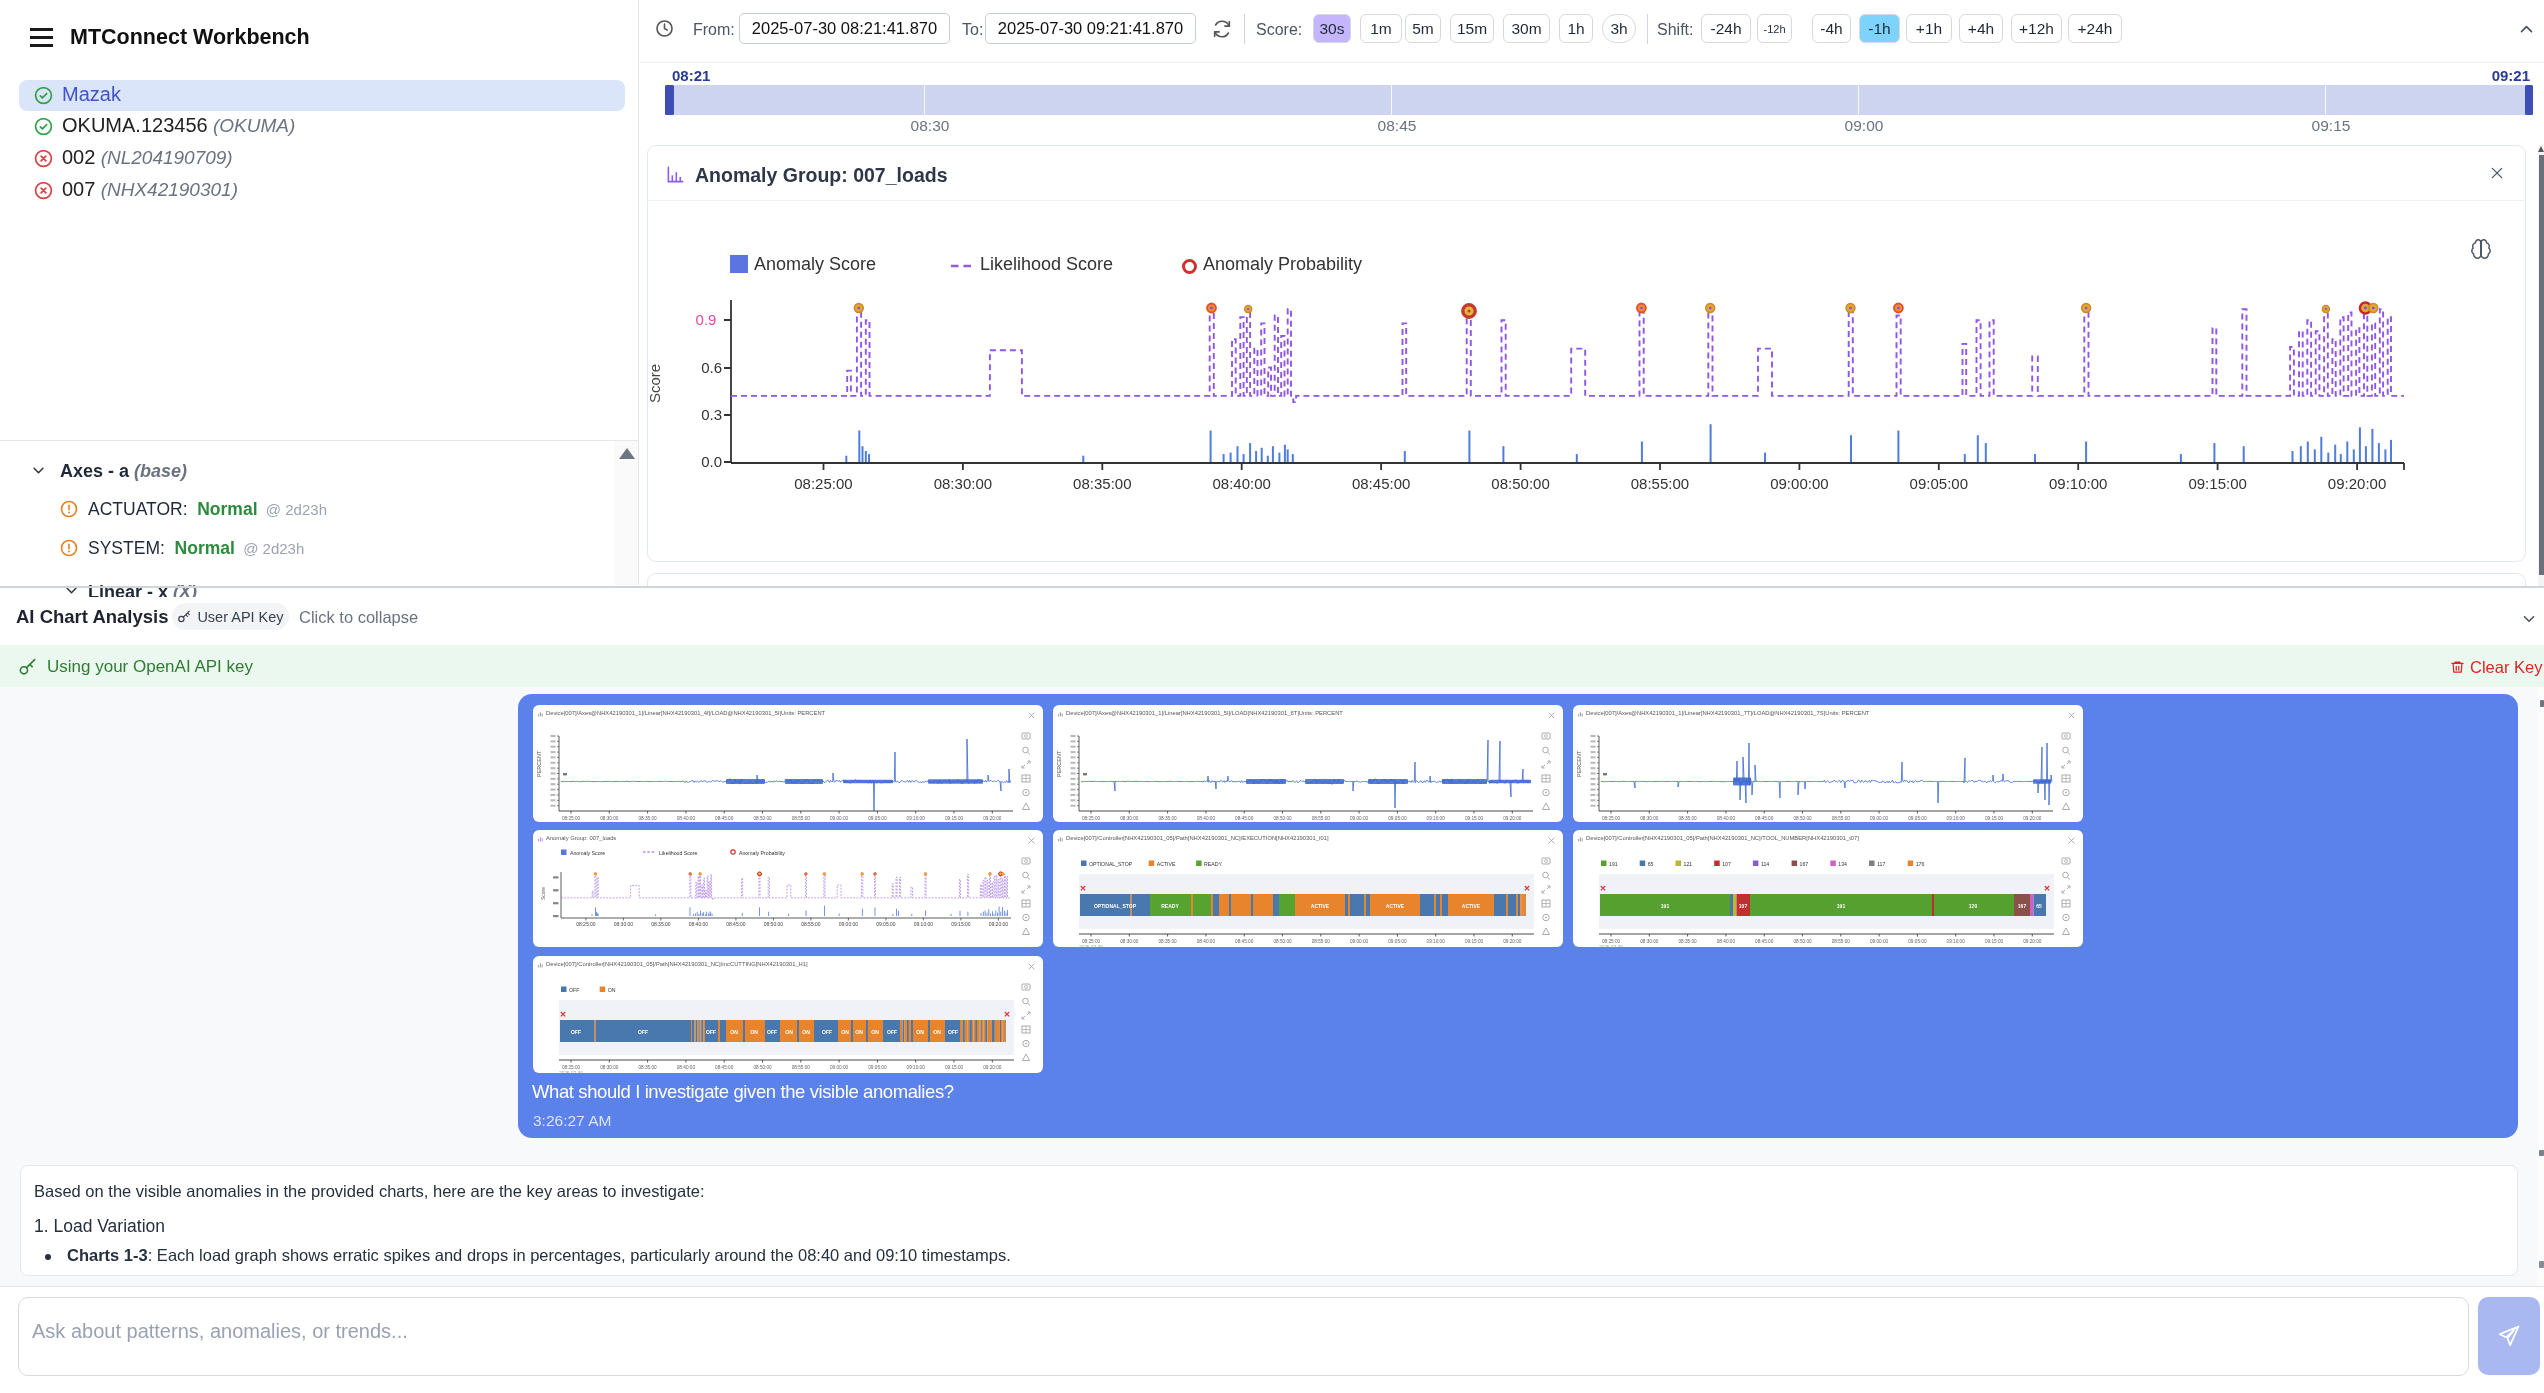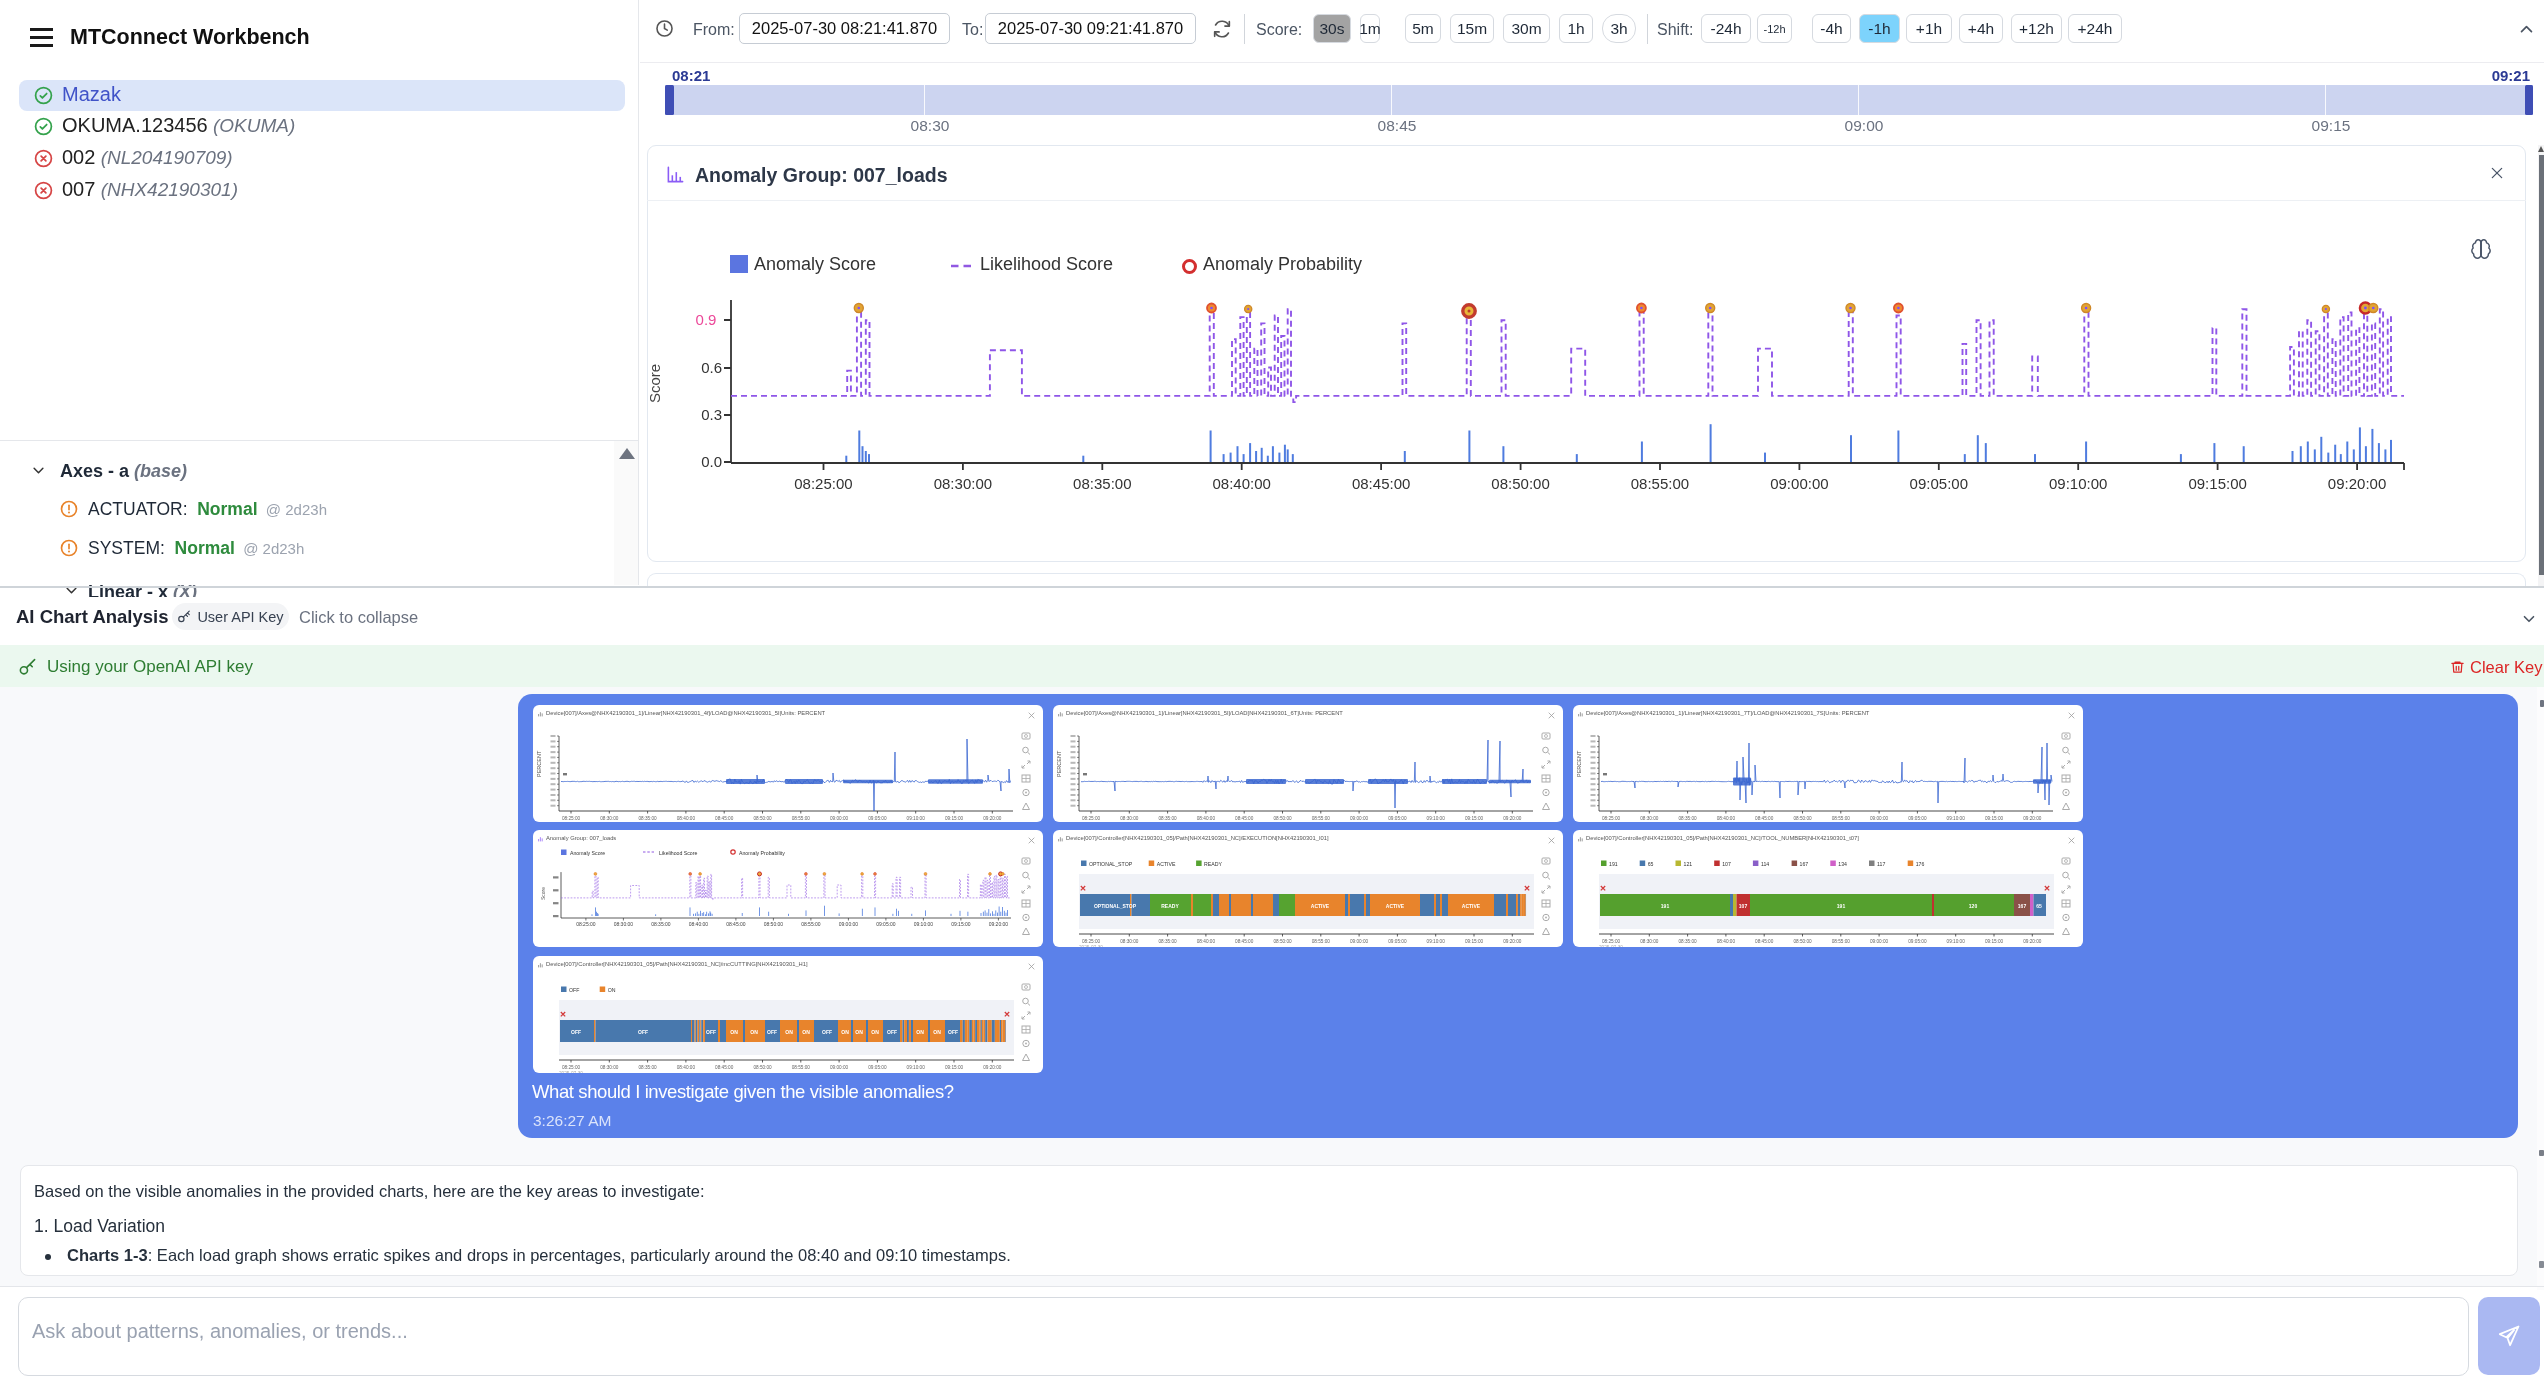"30s" div { background: #a3a3a3 -> #c4b5fd }
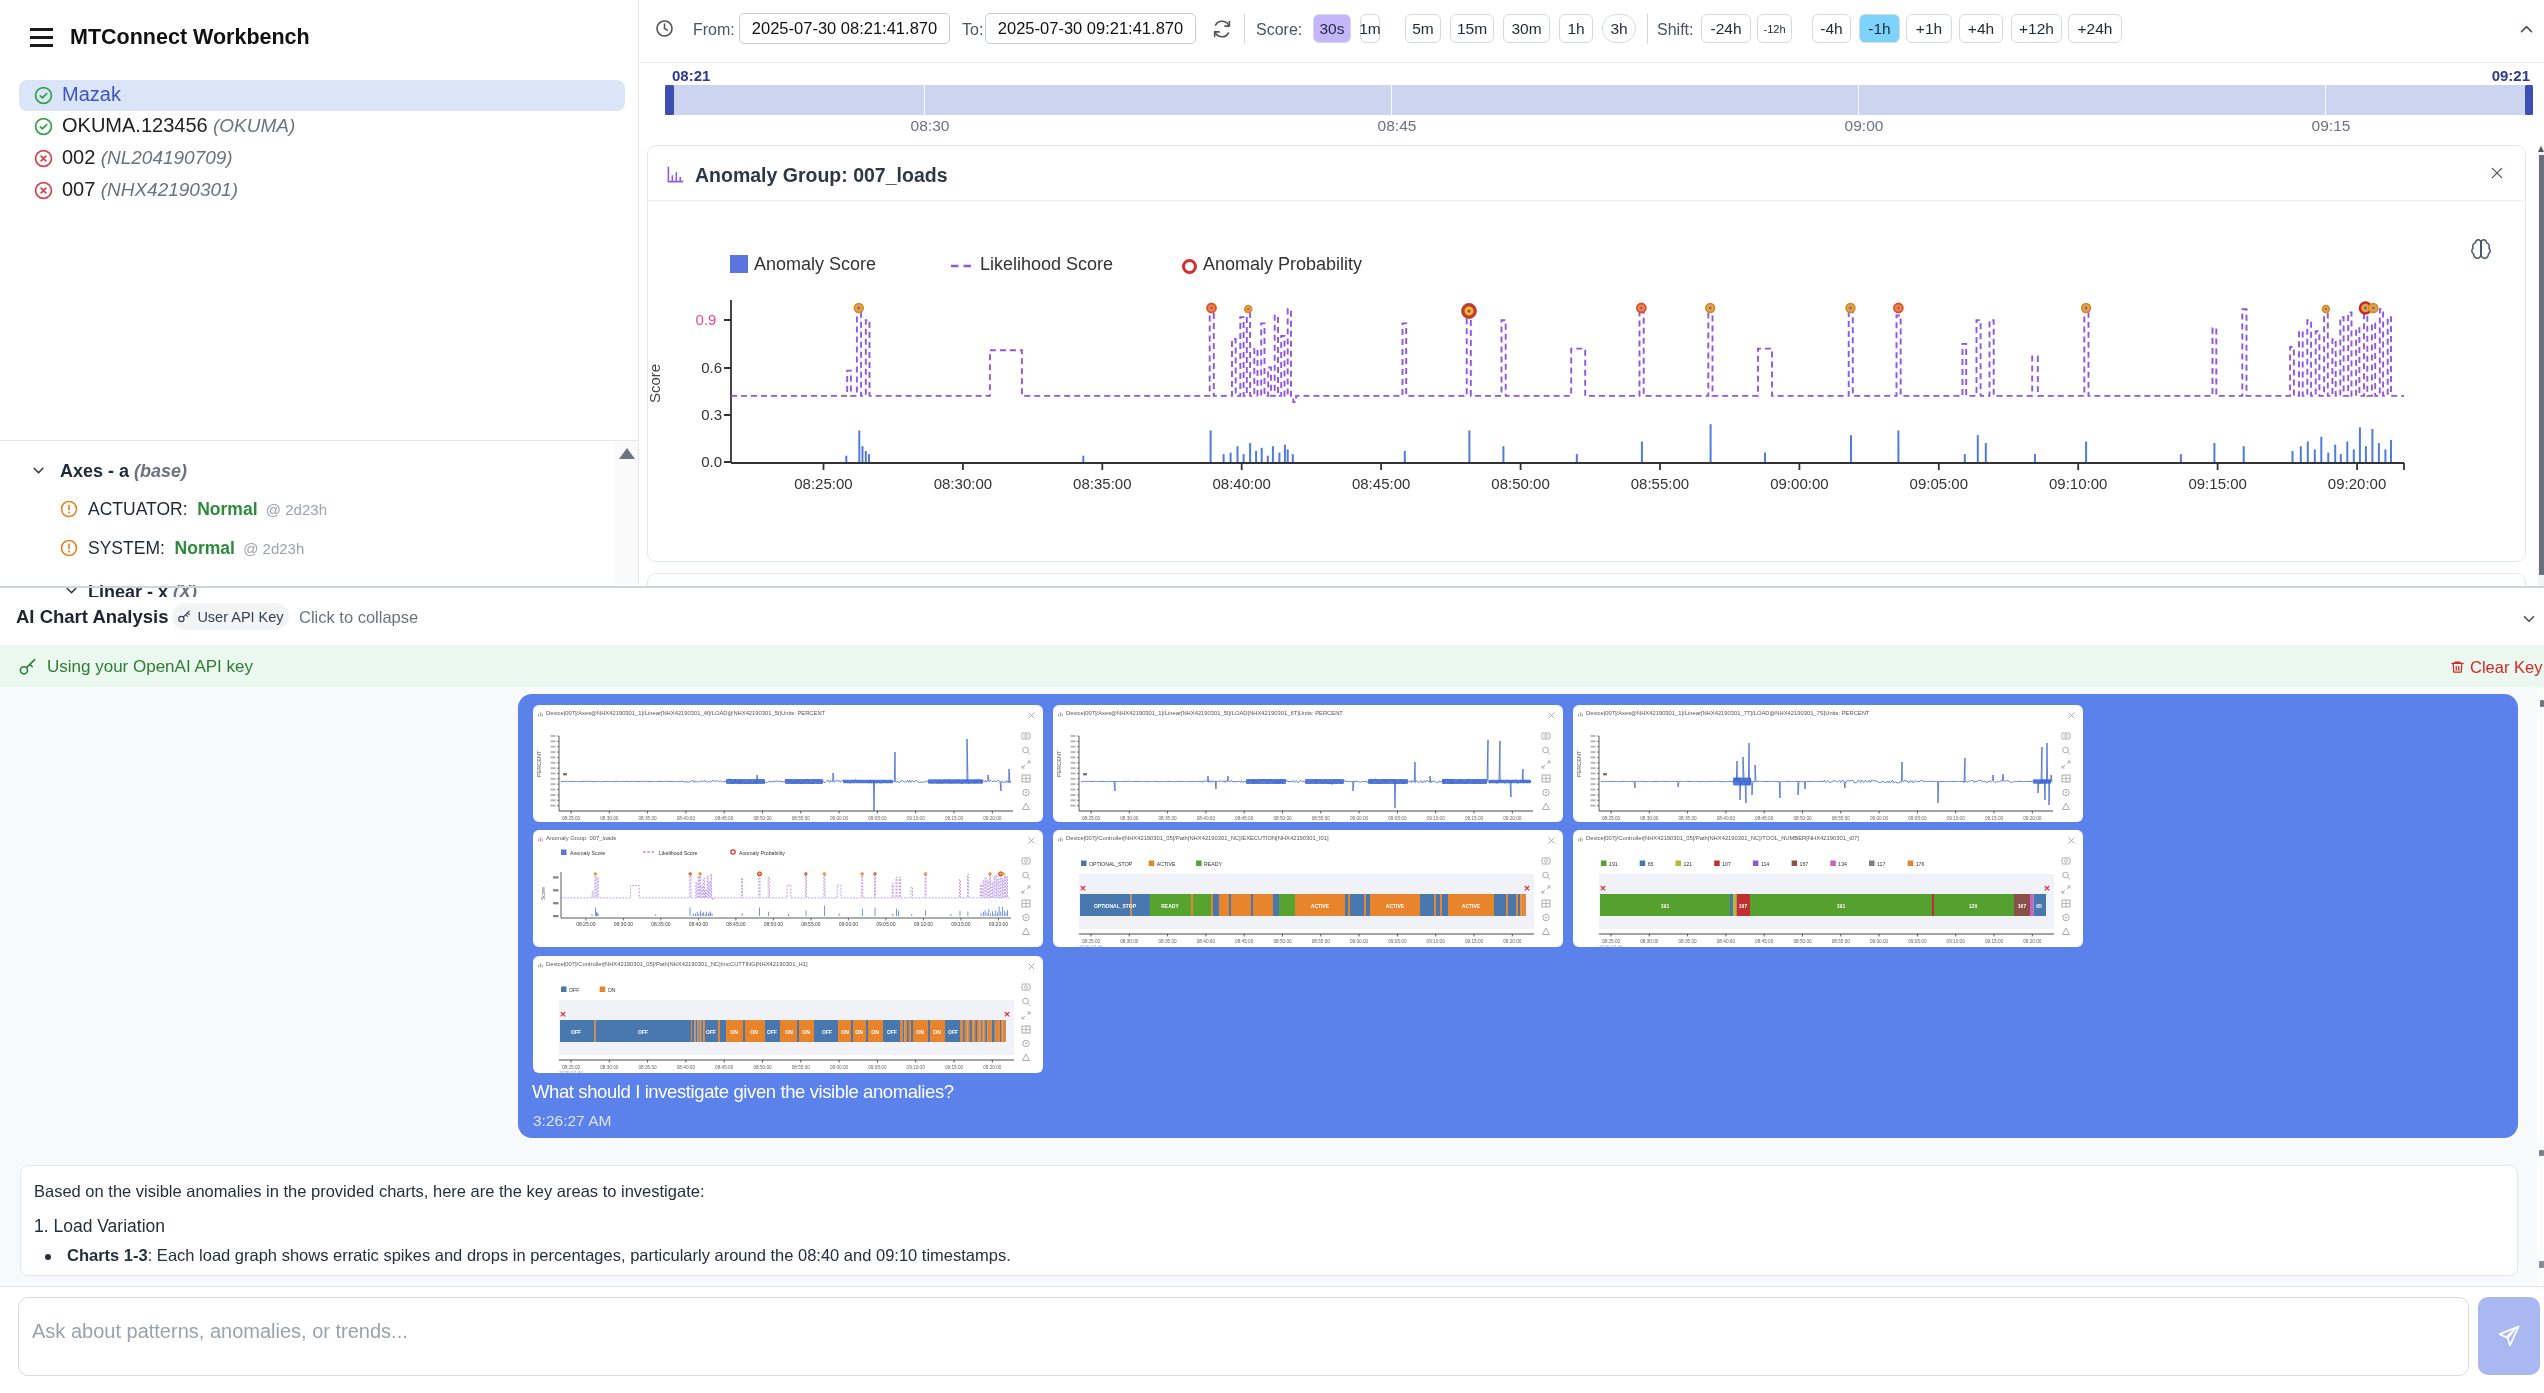"1m" div { width: 20px -> 42px }
